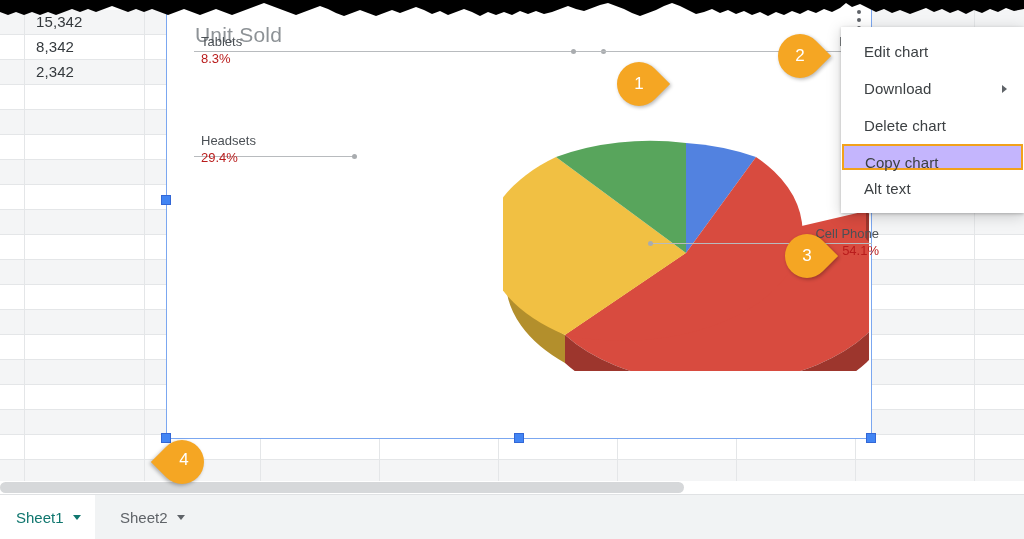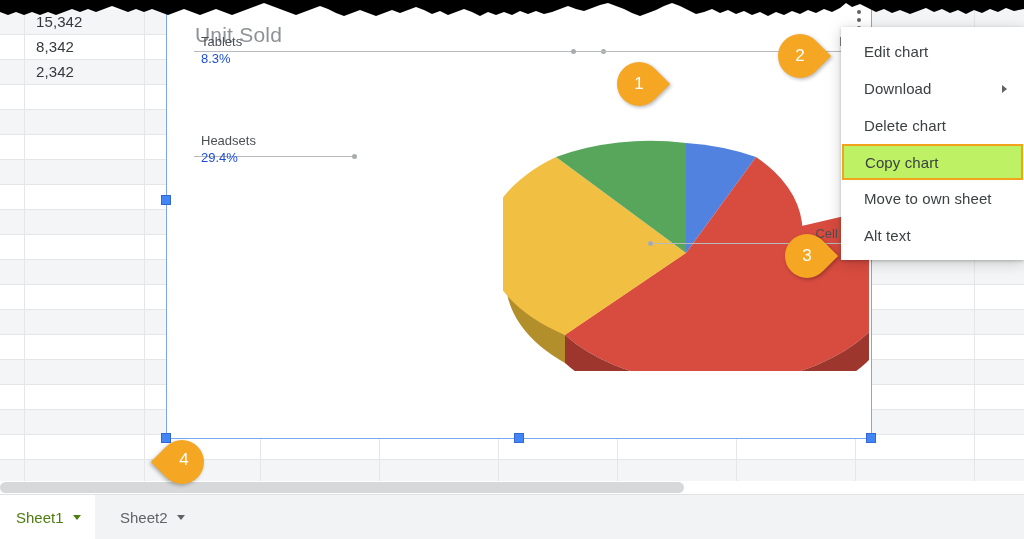"8.3%" .lbl .pc { color: #1d4ed8 -> #b91c1c }
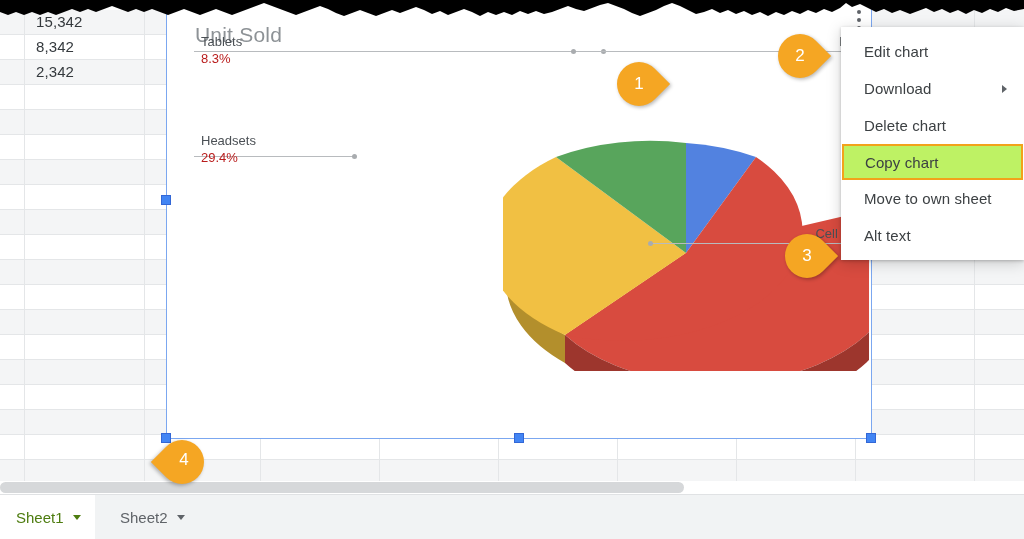"Copy chart" .mi.sel { background: #bef264 -> #c4b5fd; height: 36px -> 26px }
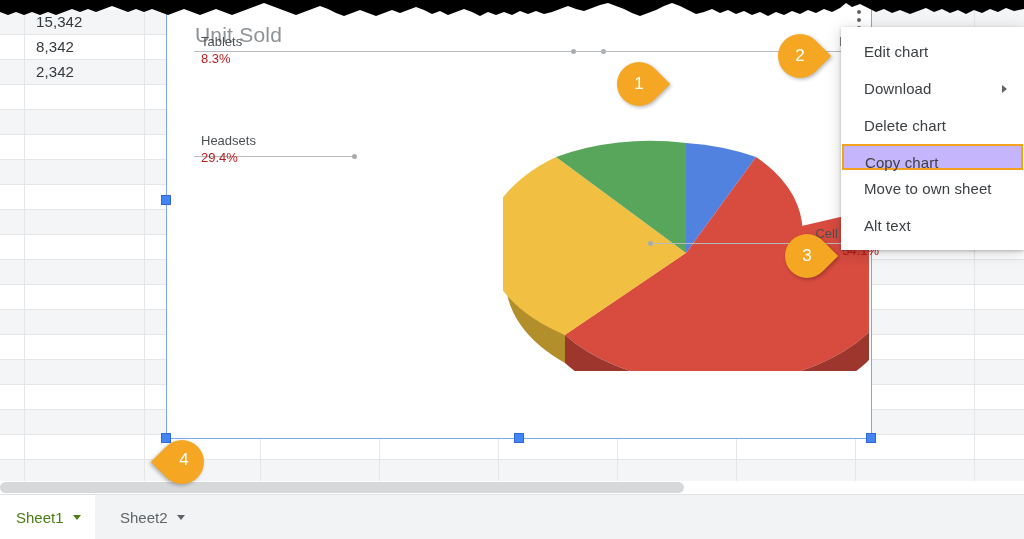"Move to own sheet" div.mi { html: <div> <span>Move to own sheet</span> </div> -> none }
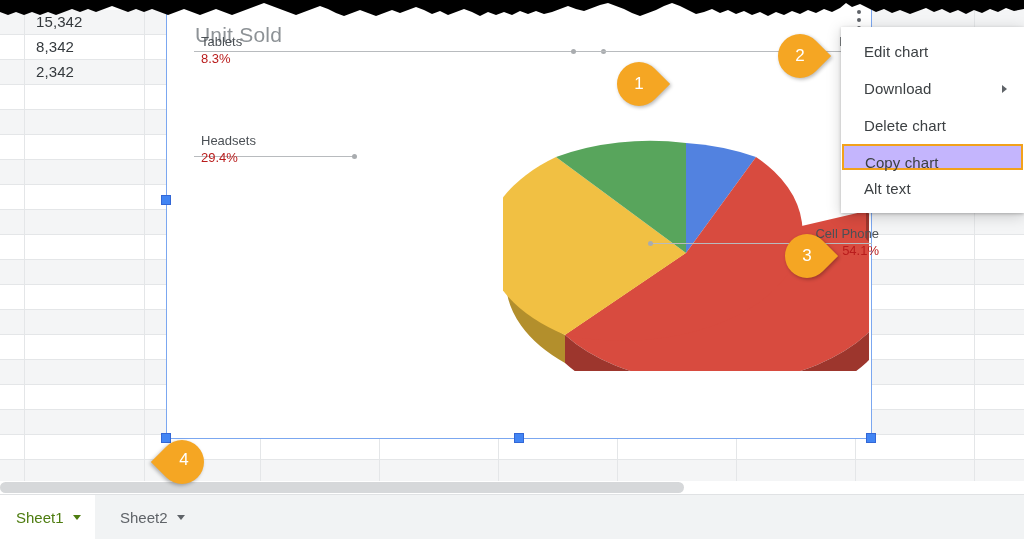"Sheet1" .stab.active { color: #4d7c0f -> #0f766e }
